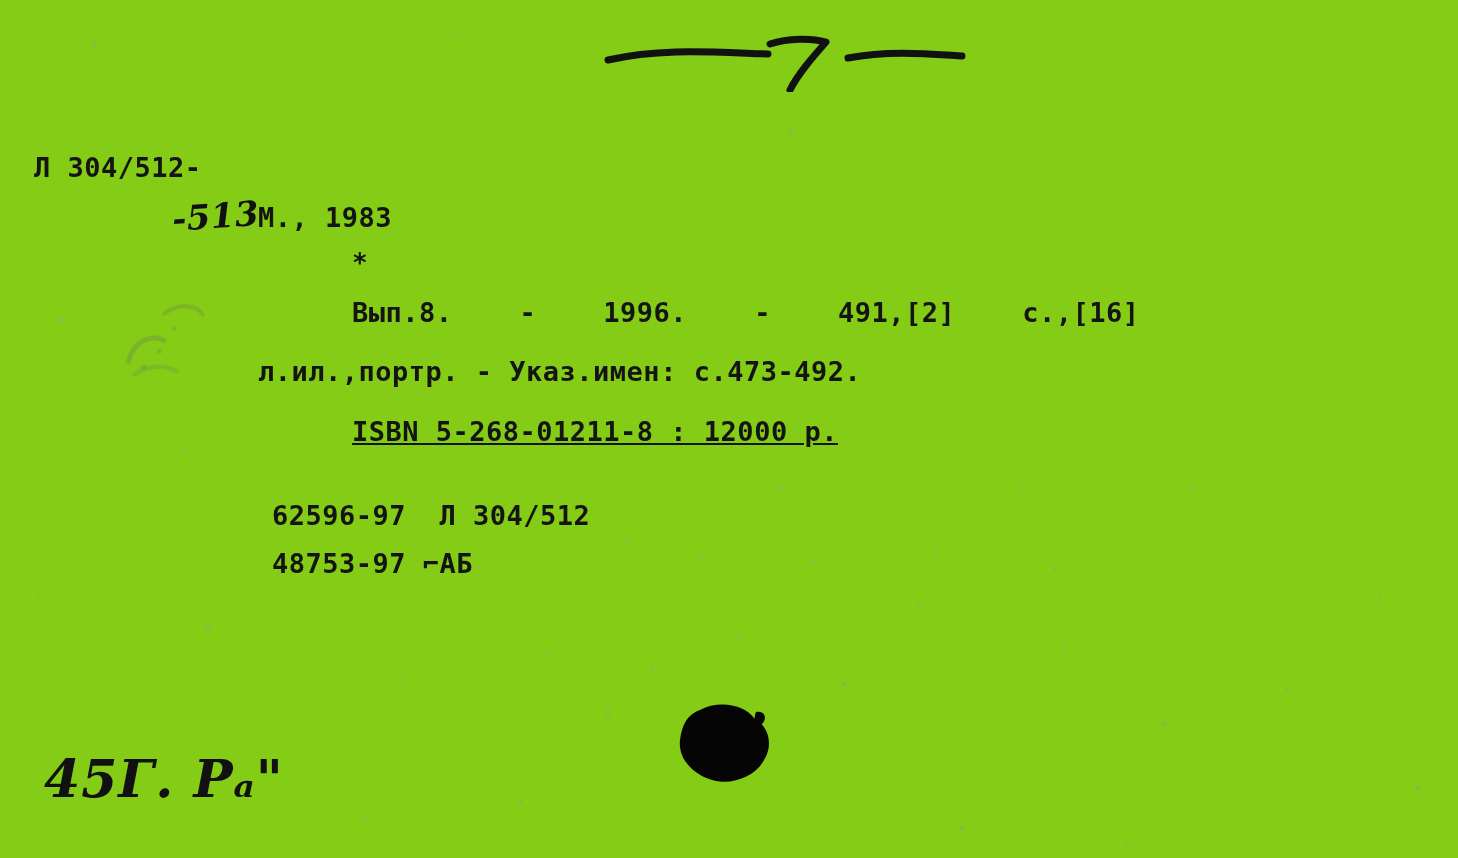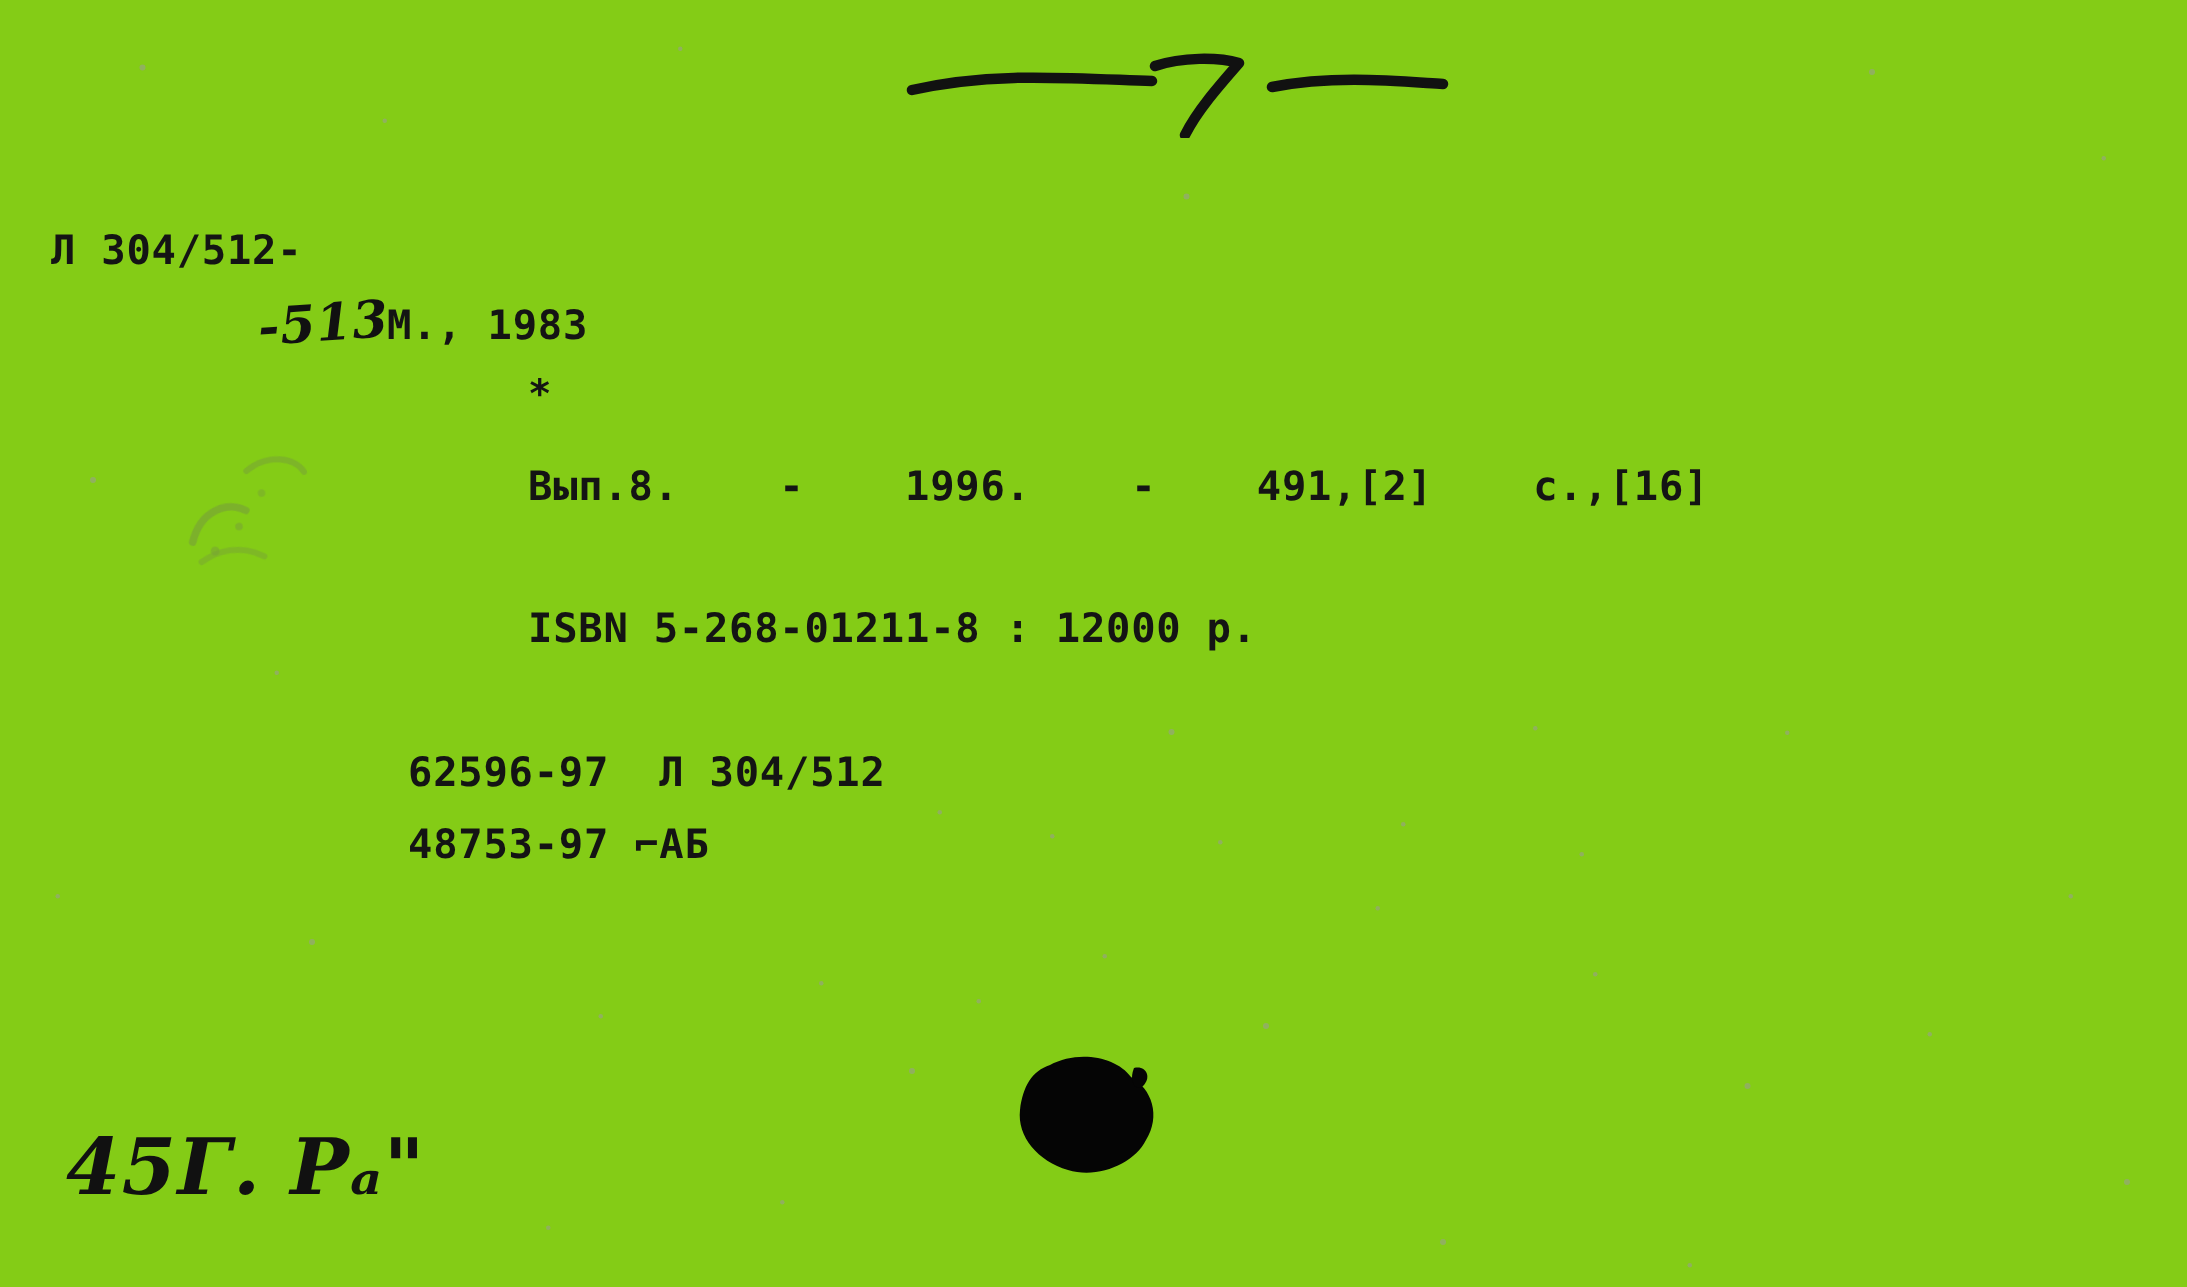"Вып.8. - 1996. - 491,[2]" div.typed { top: 309px -> 297px }
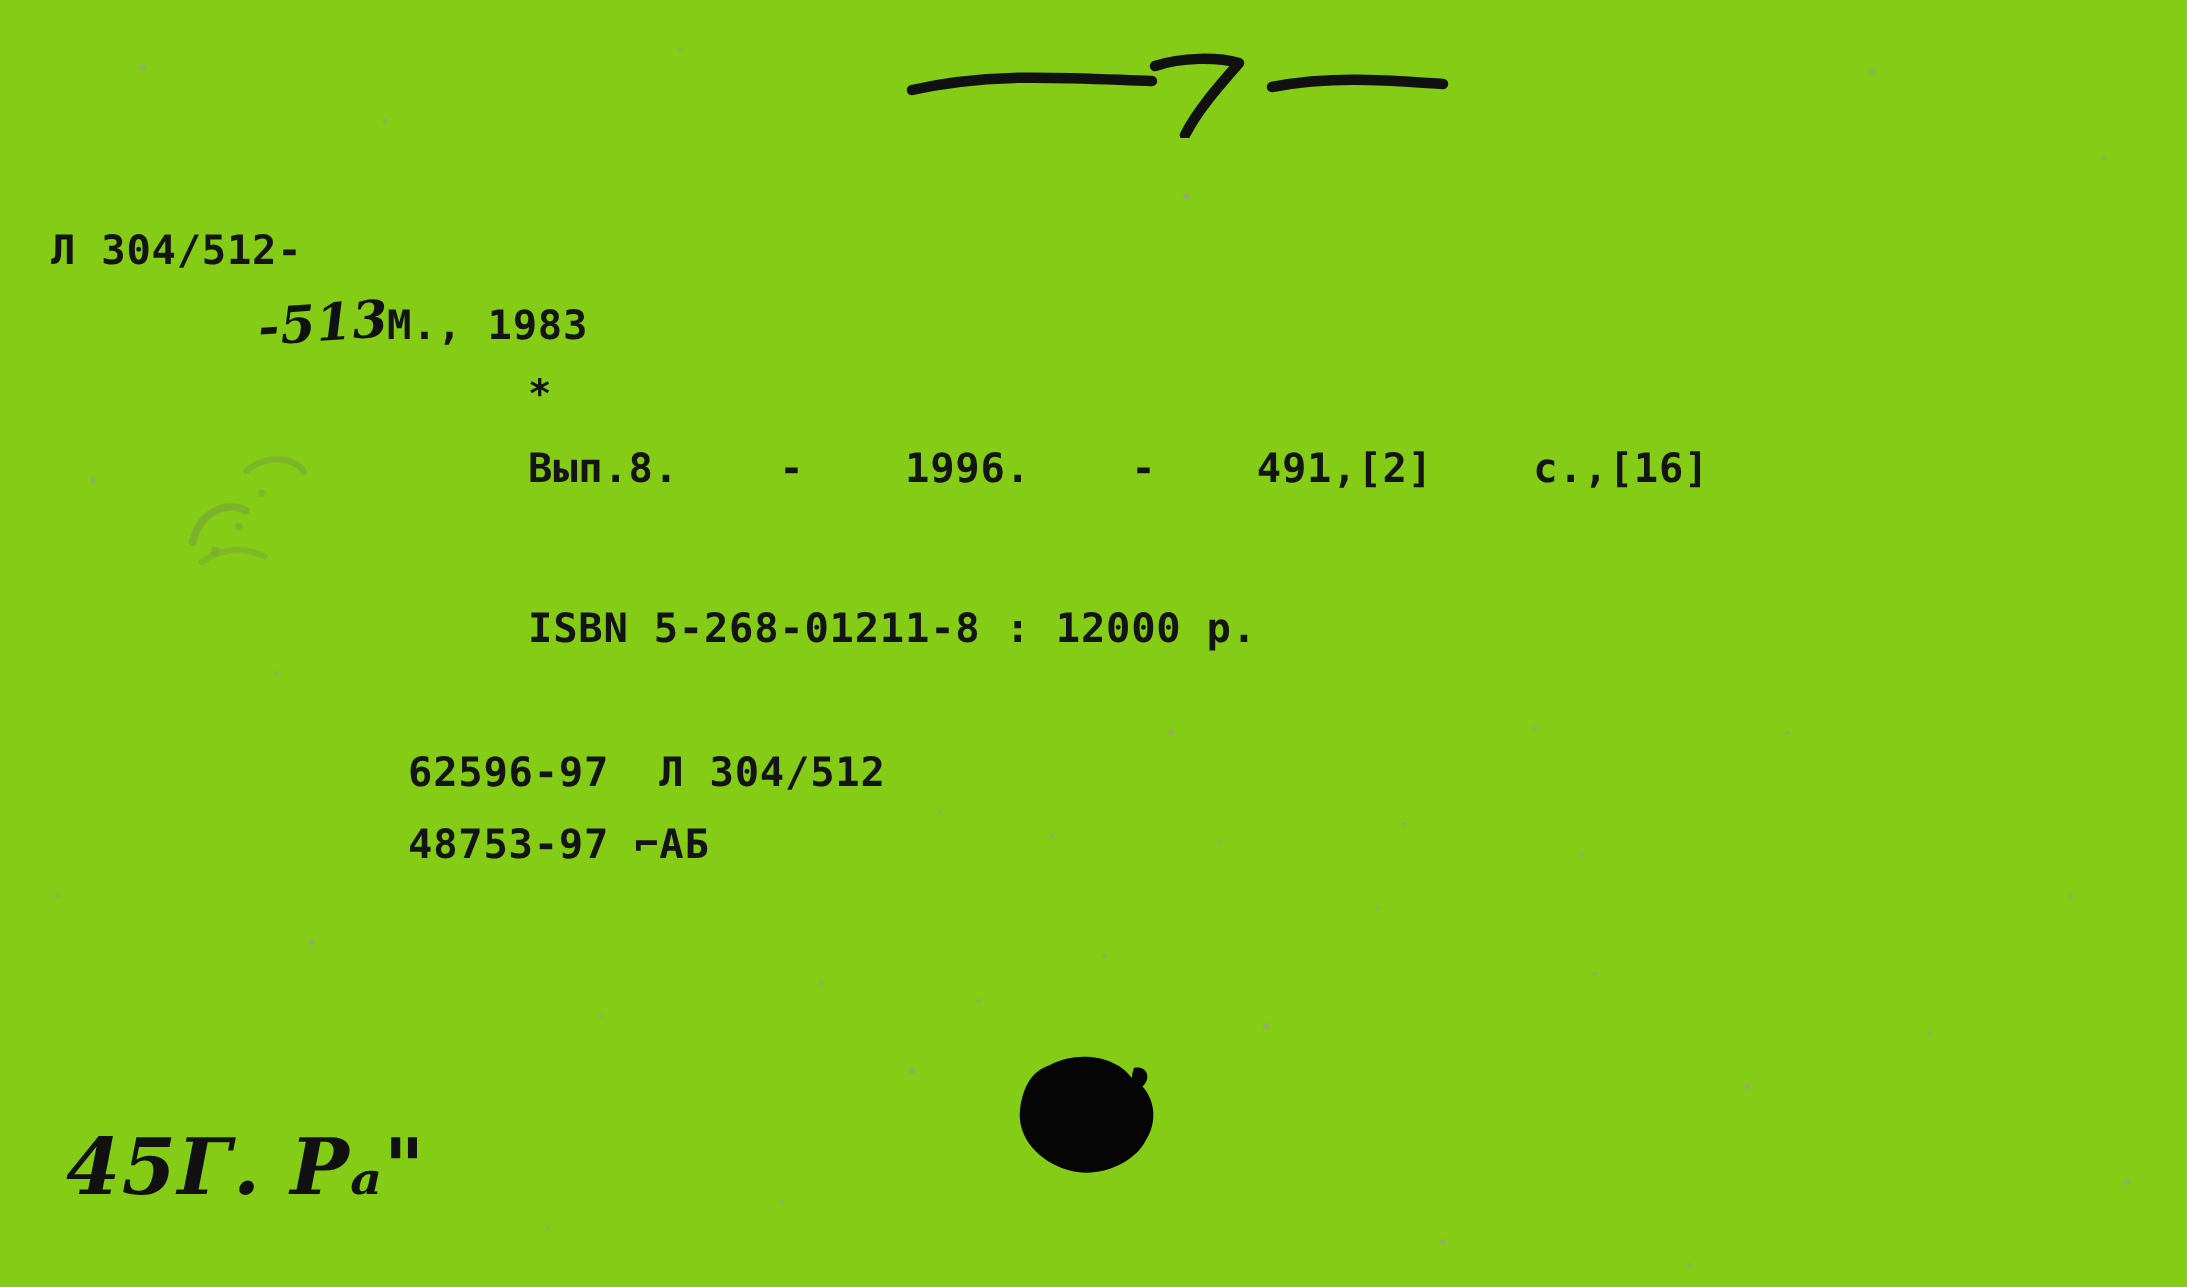"л.ил.,портр. - Указ.имен: с.473-492." div.typed { html: none -> <div>л.ил.,портр. - Указ.имен: с.473-492.</div> }
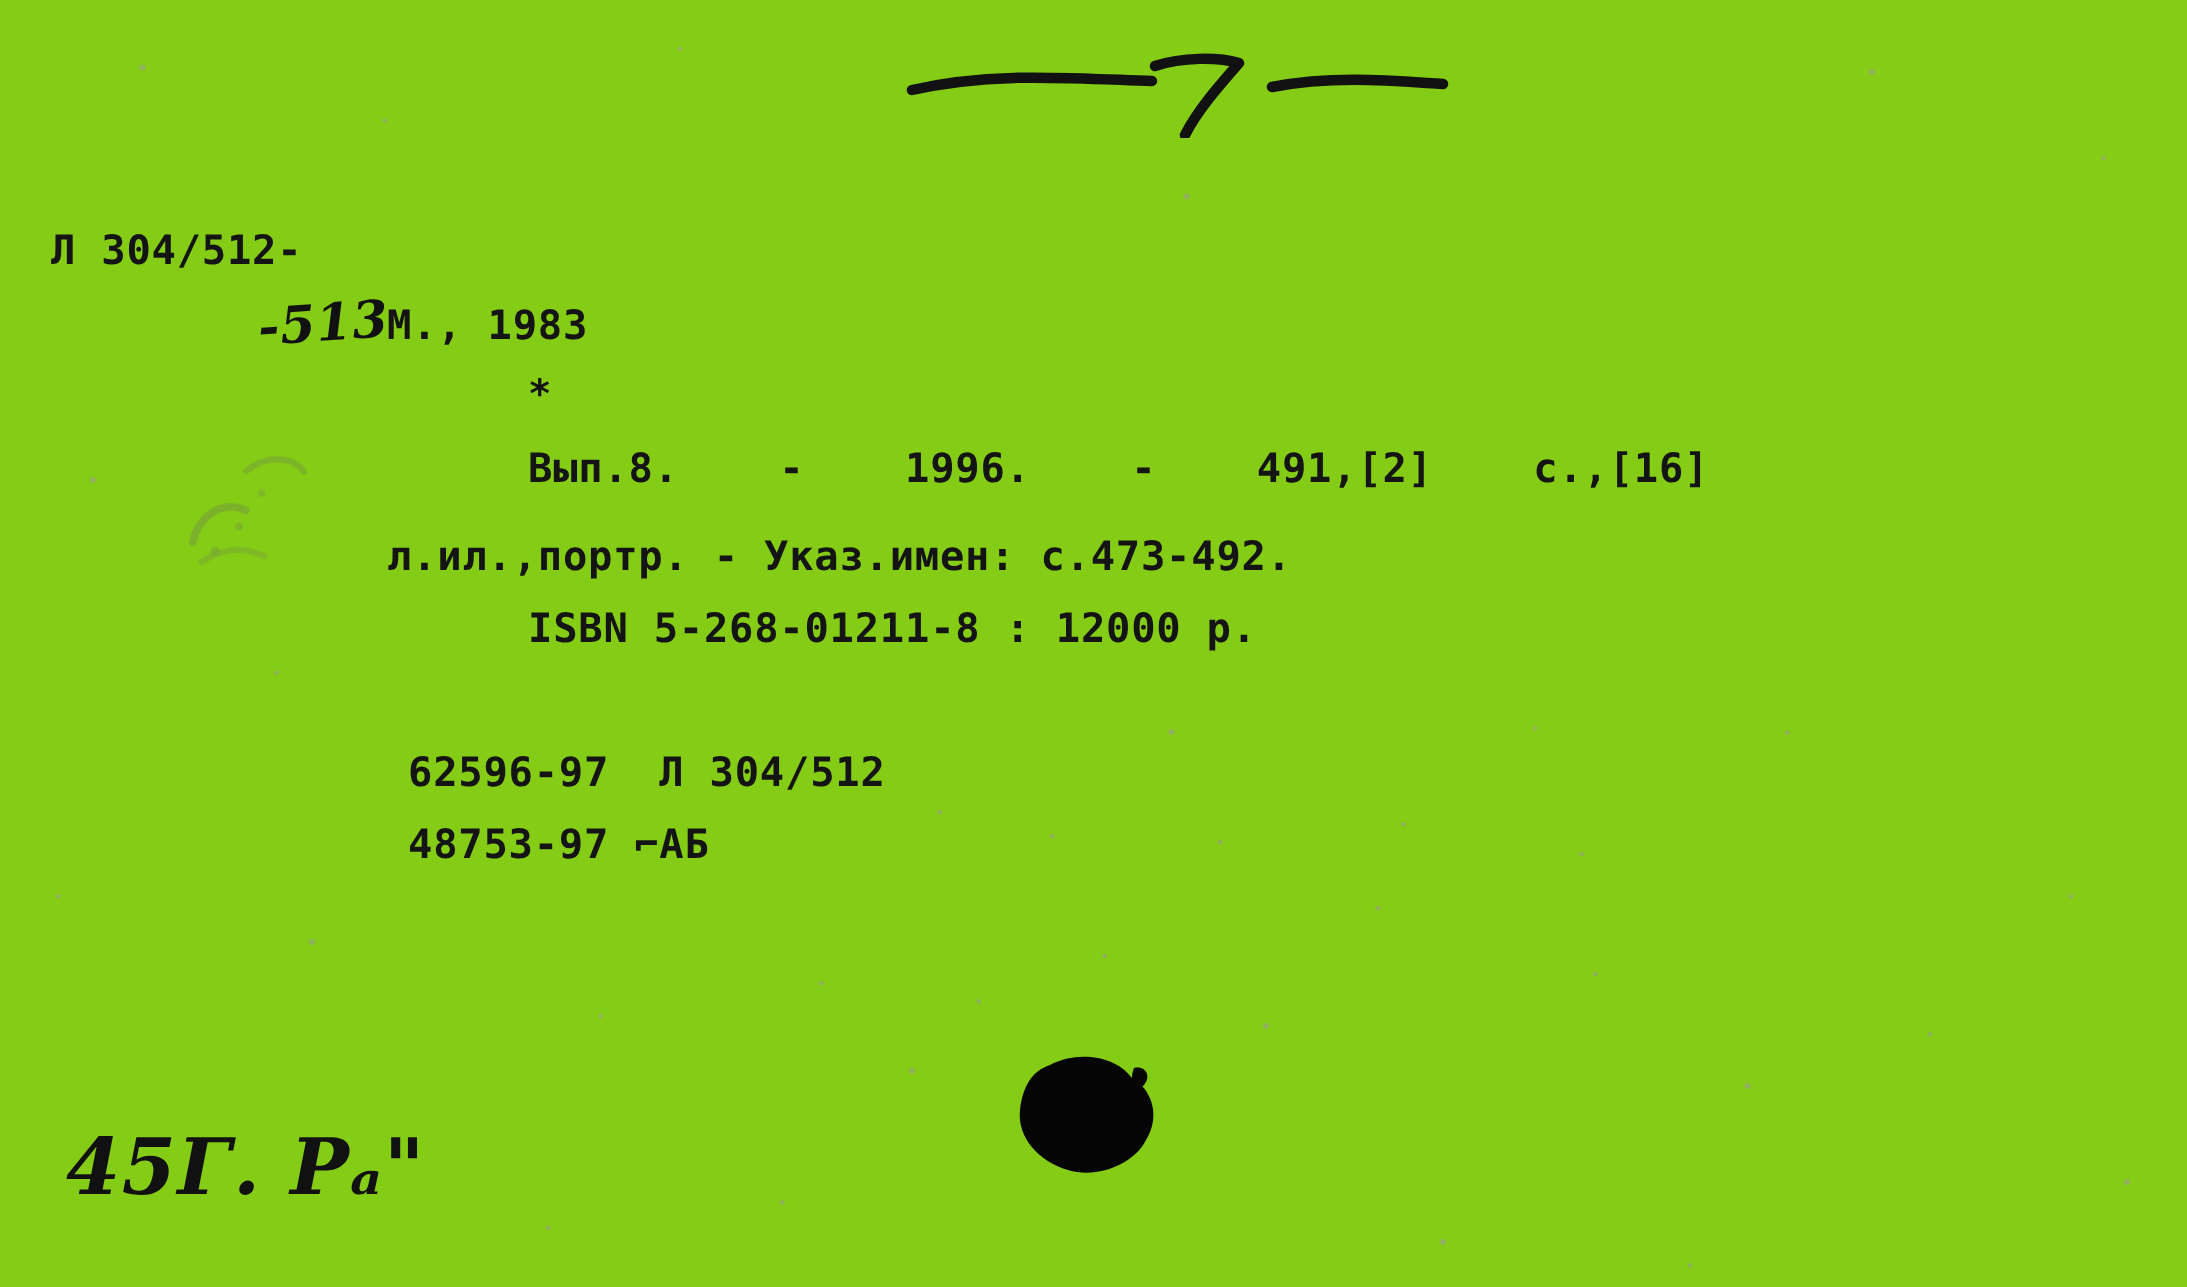"ISBN 5-268-01211-8 : 12000 р." div.typed { text-decoration: none -> underline; top: 404px -> 416px }
